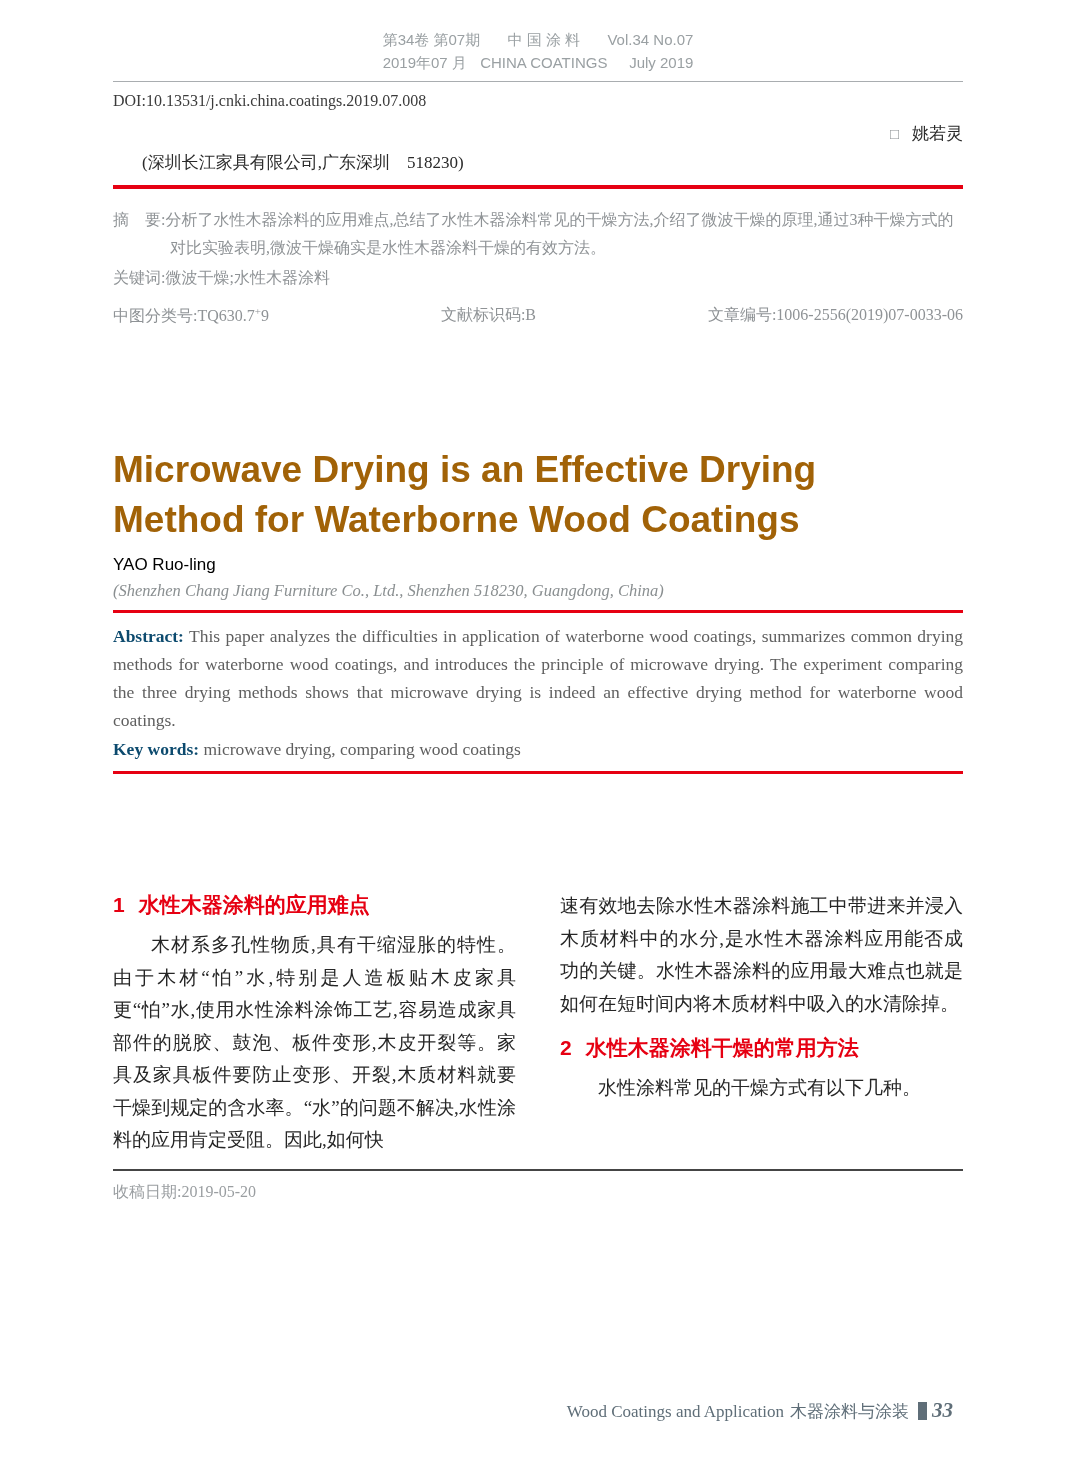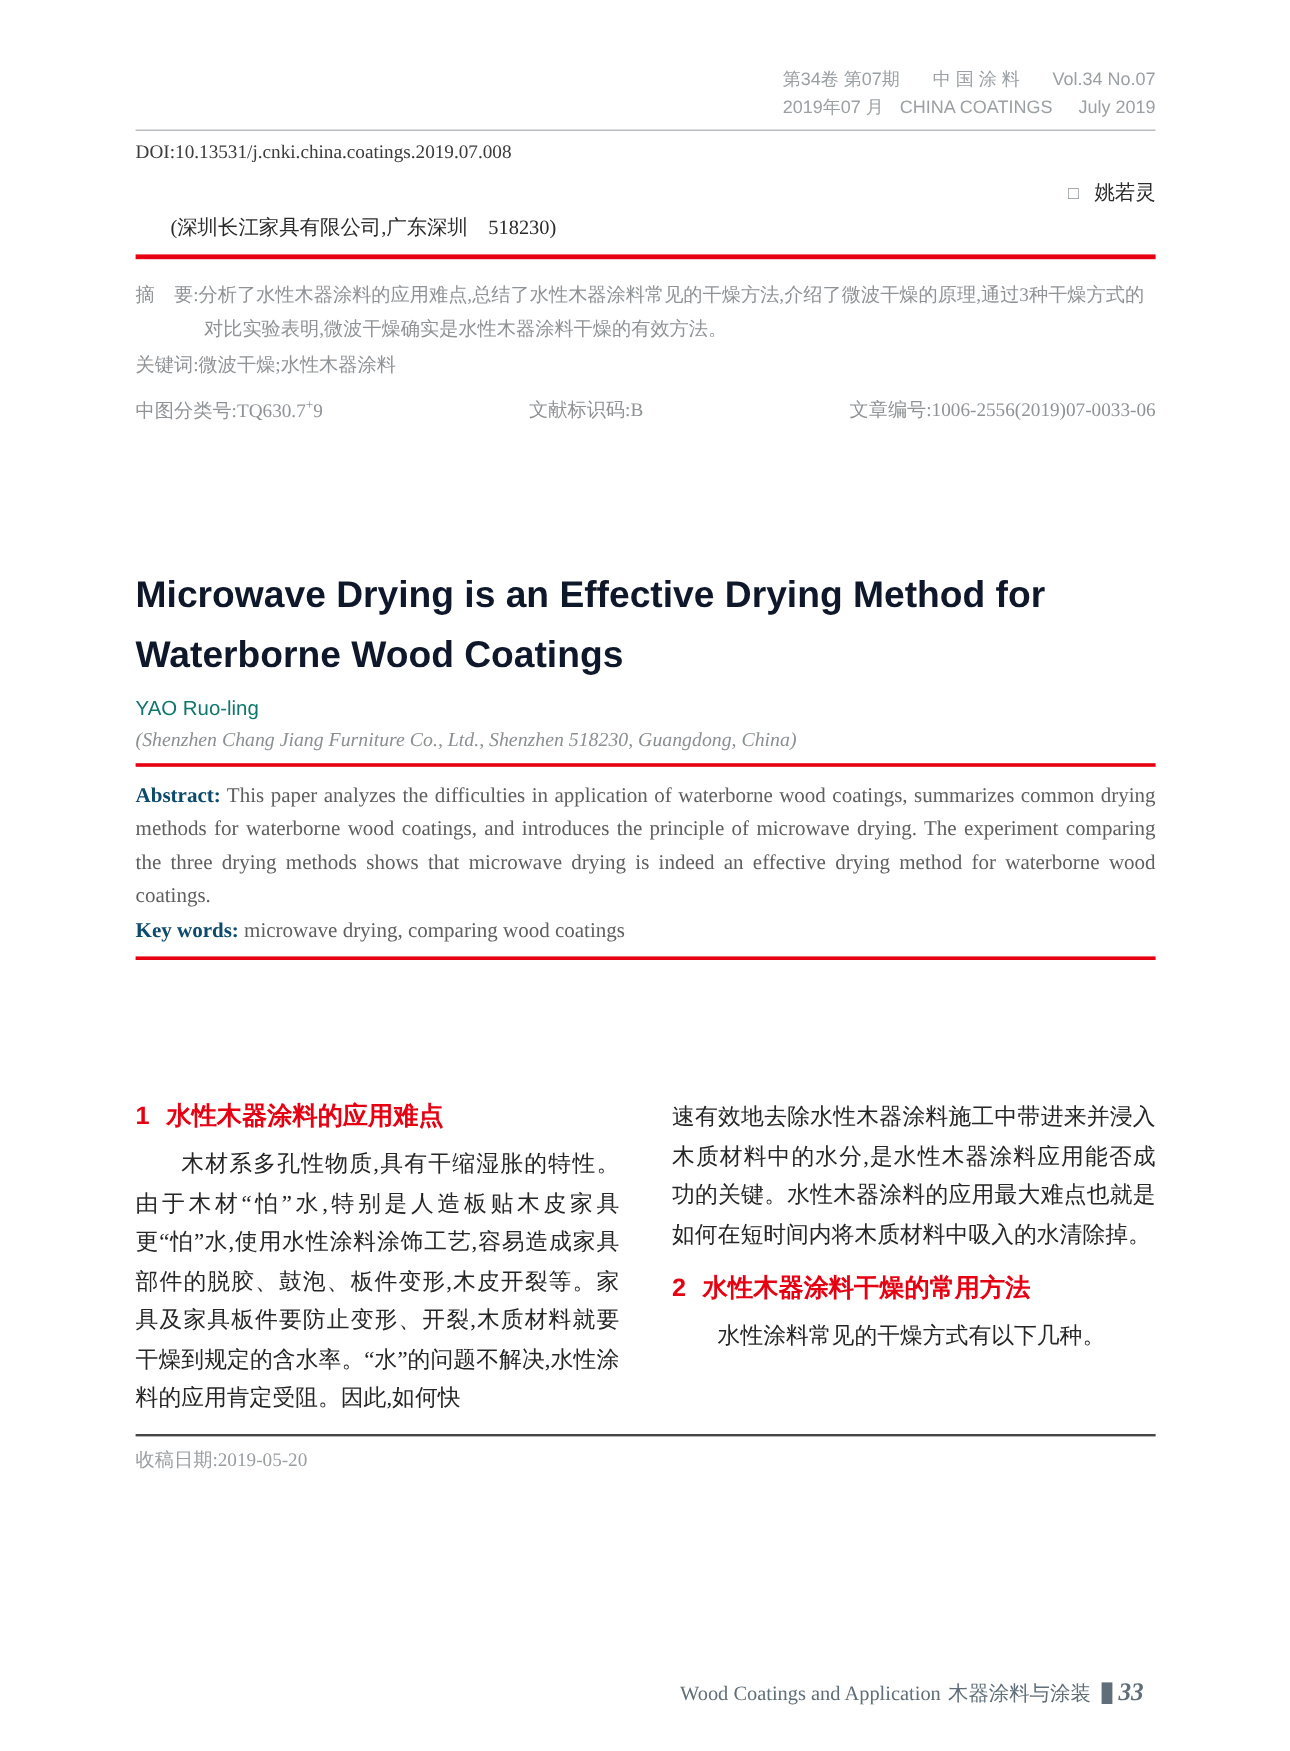"第34卷 第07期" .header-row { justify-content: flex-end -> center; margin: 55px 112px 0 113px -> 28px 112px 0 113px }
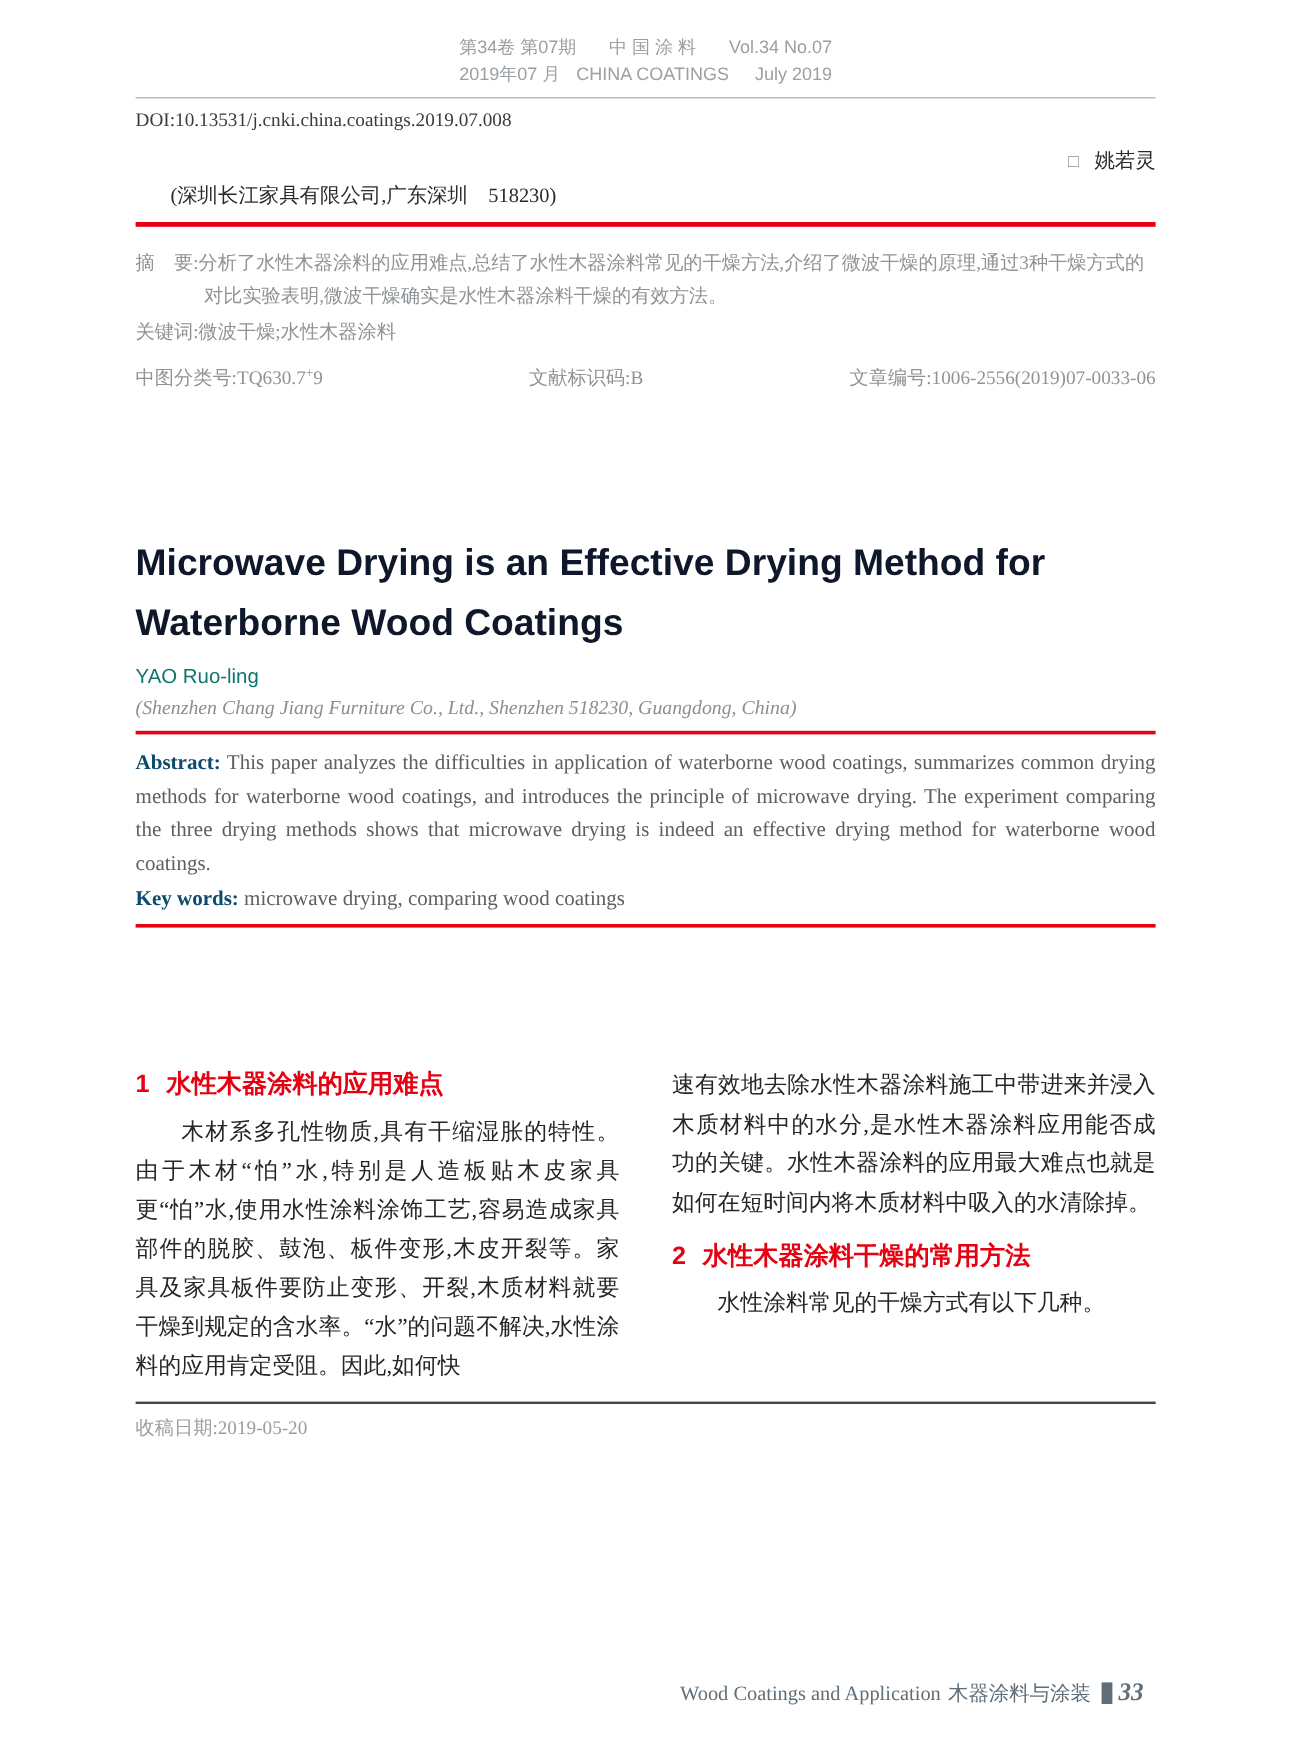"Microwave Drying is an Effective" .title-en { color: #0f172a -> #a16207; font-size: 31px -> 37px }
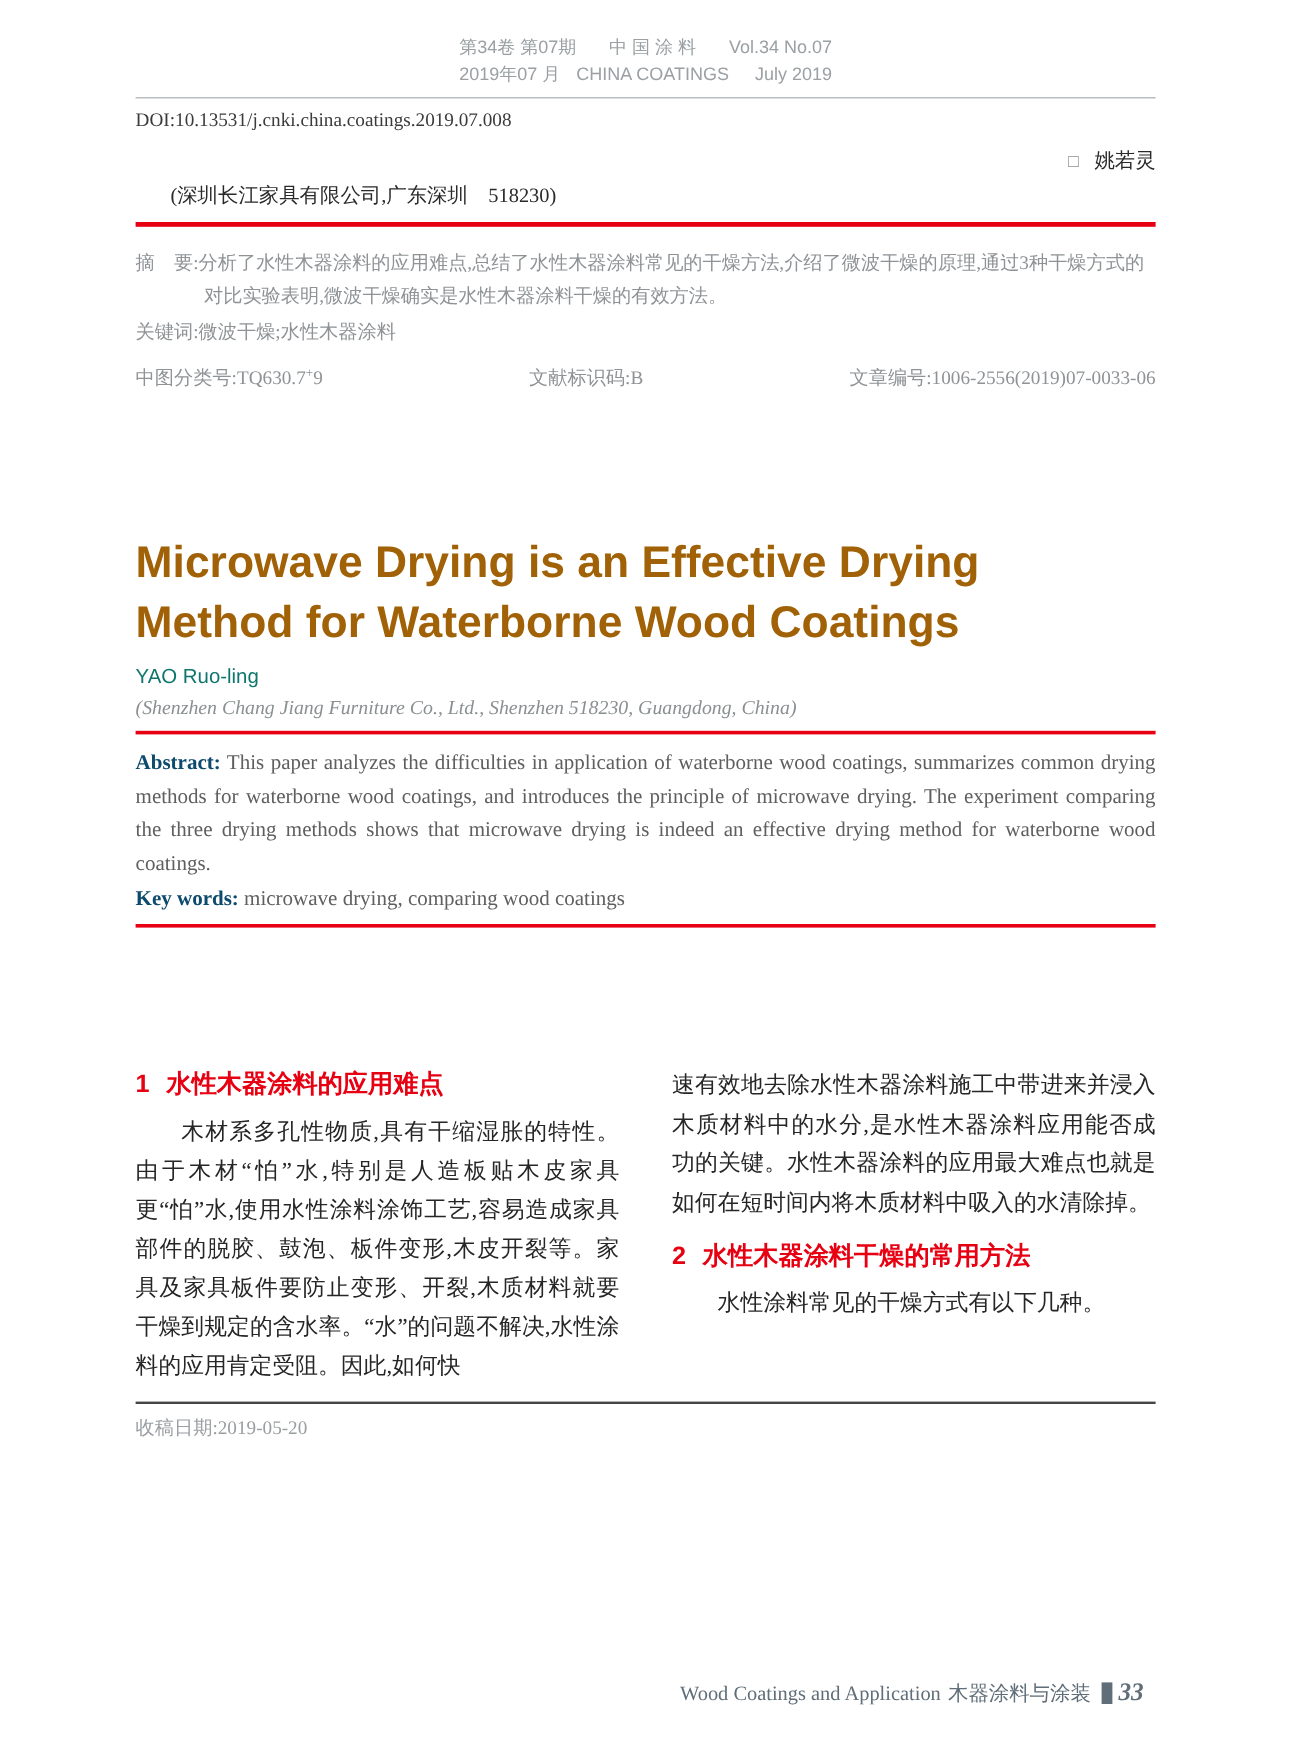"YAO Ruo-ling" .author-en { color: #0f766e -> #000000 }
